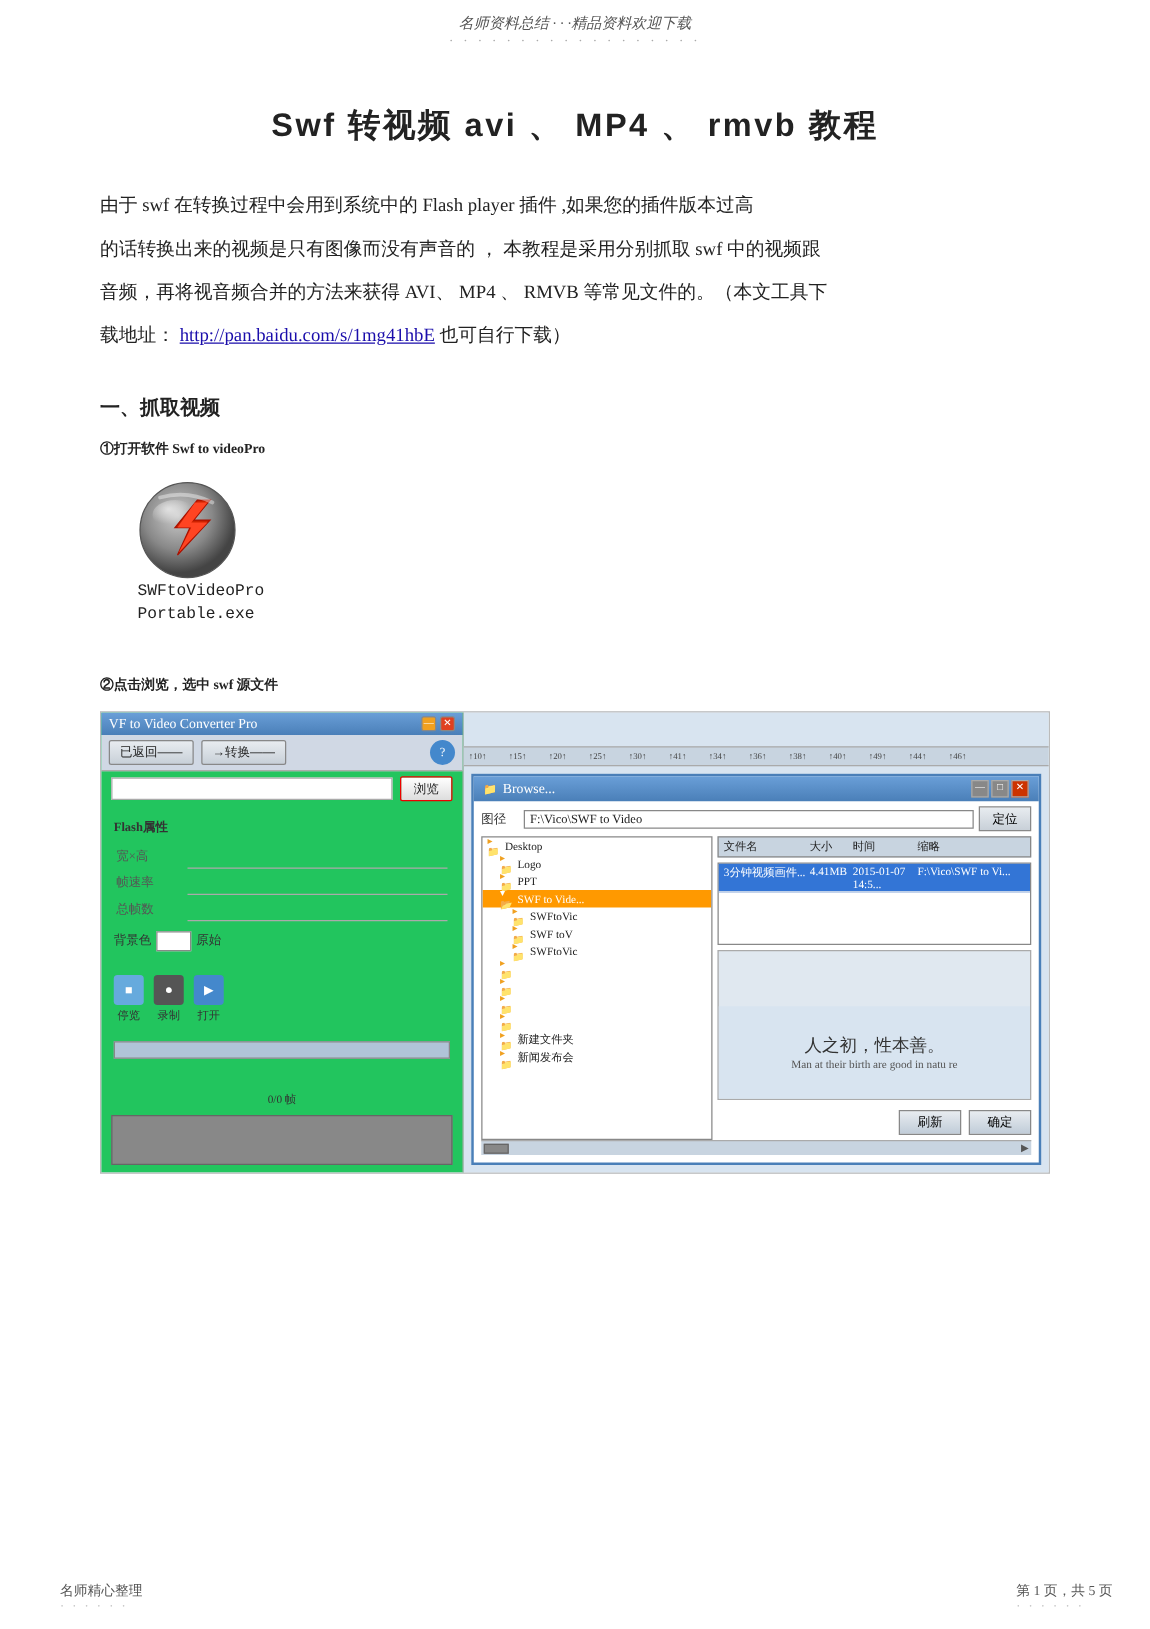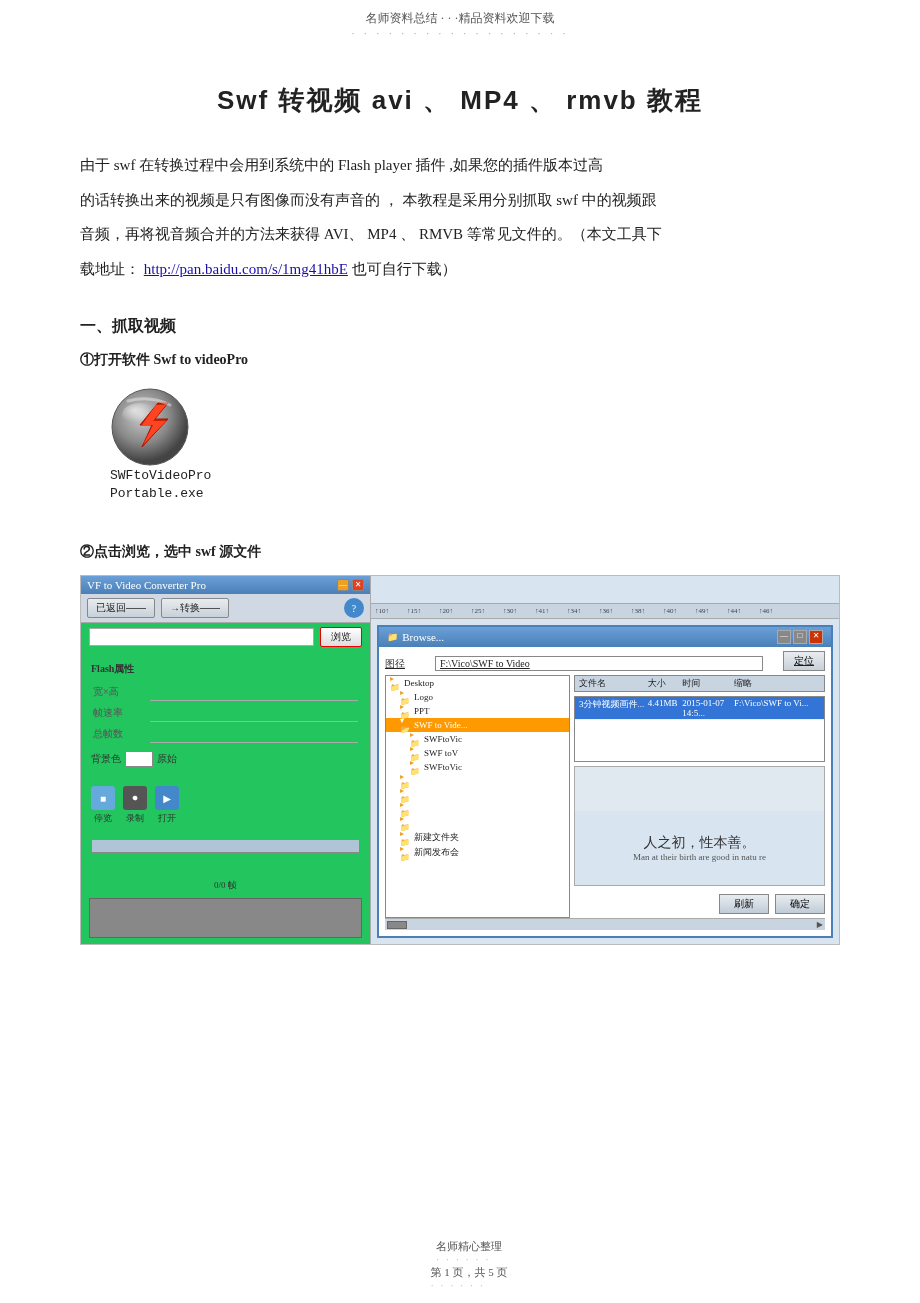"名师资料总结 · · ·精品资料欢迎下载" .top-header { font-style: none -> italic }
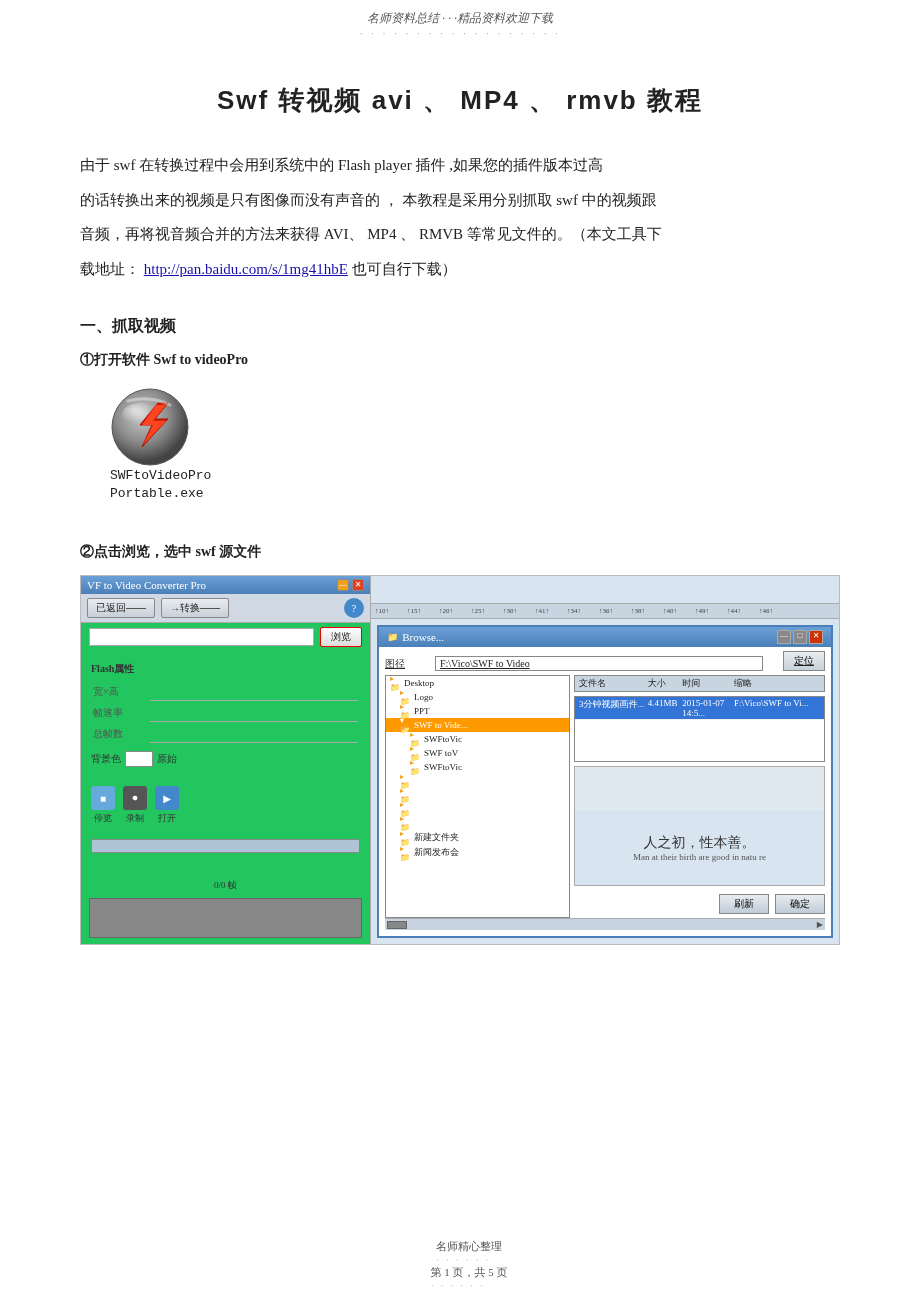"①打开软件 Swf to videoPro" .step-title { font-size: 14px -> 11px }
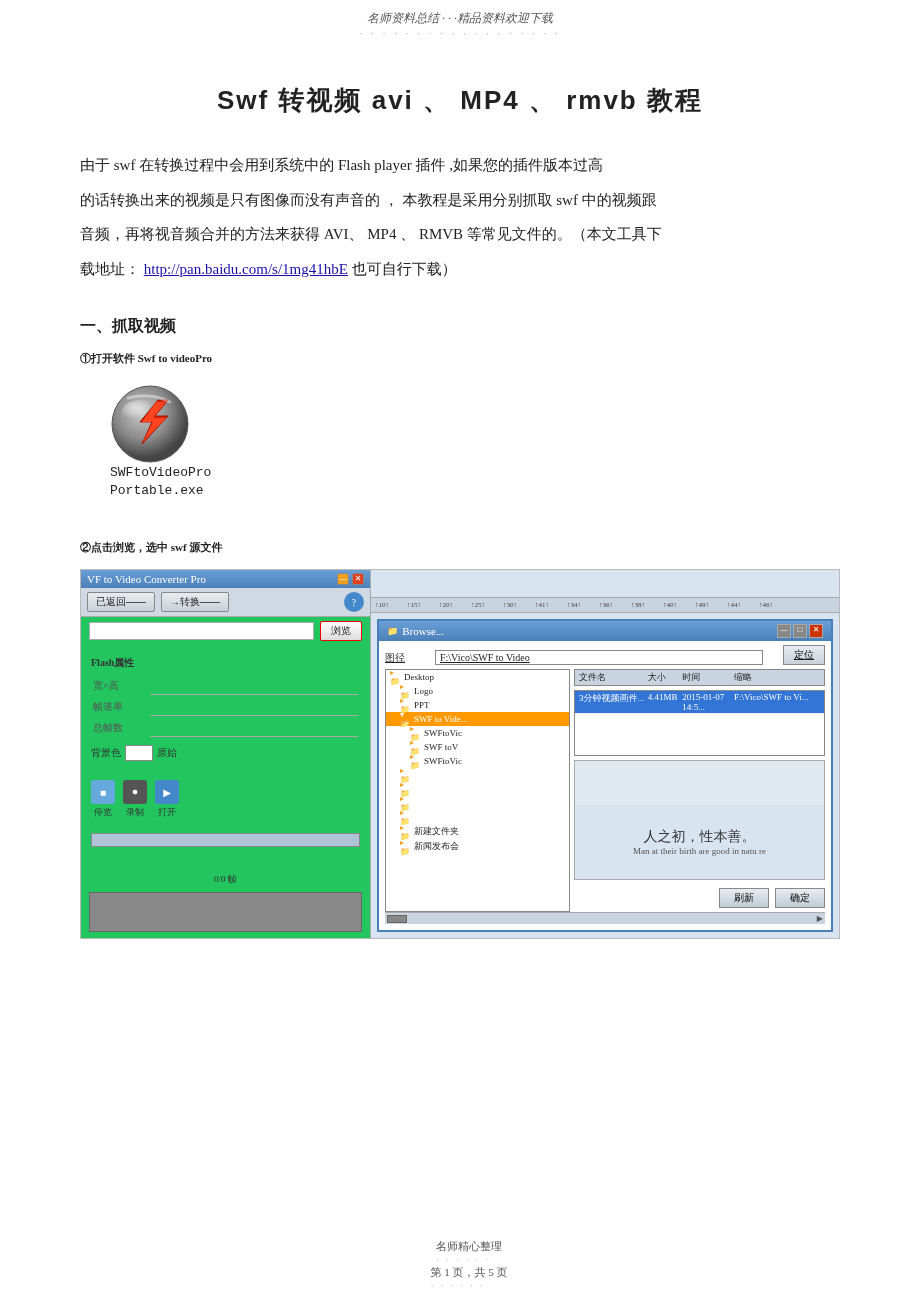"图径" .browser-addr-row { align-items: flex-end -> center; gap: 20px -> 4px; text-decoration: underline -> none }
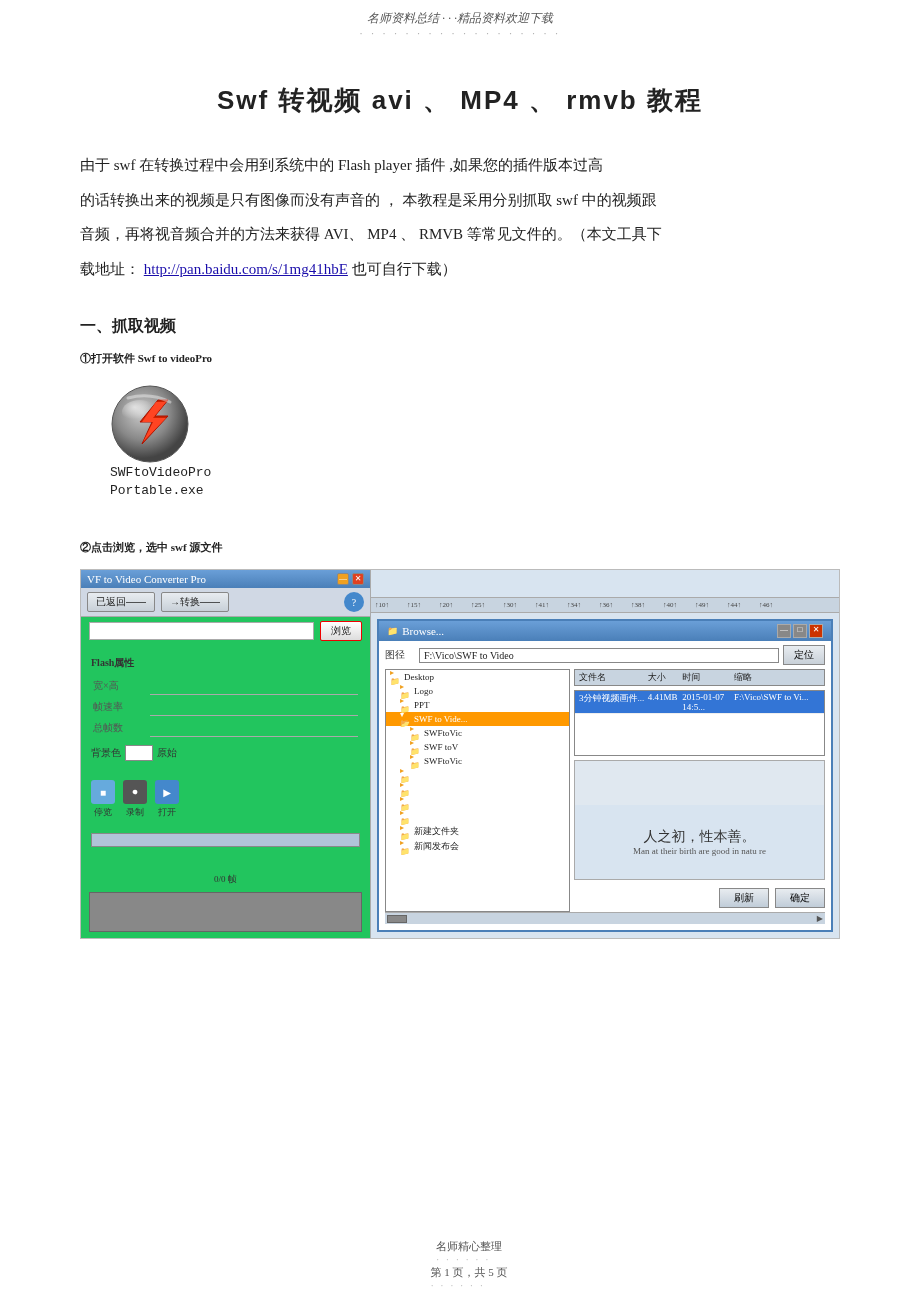"名师精心整理" .page-footer { align-items: center -> flex-end; flex-direction: column -> none }
